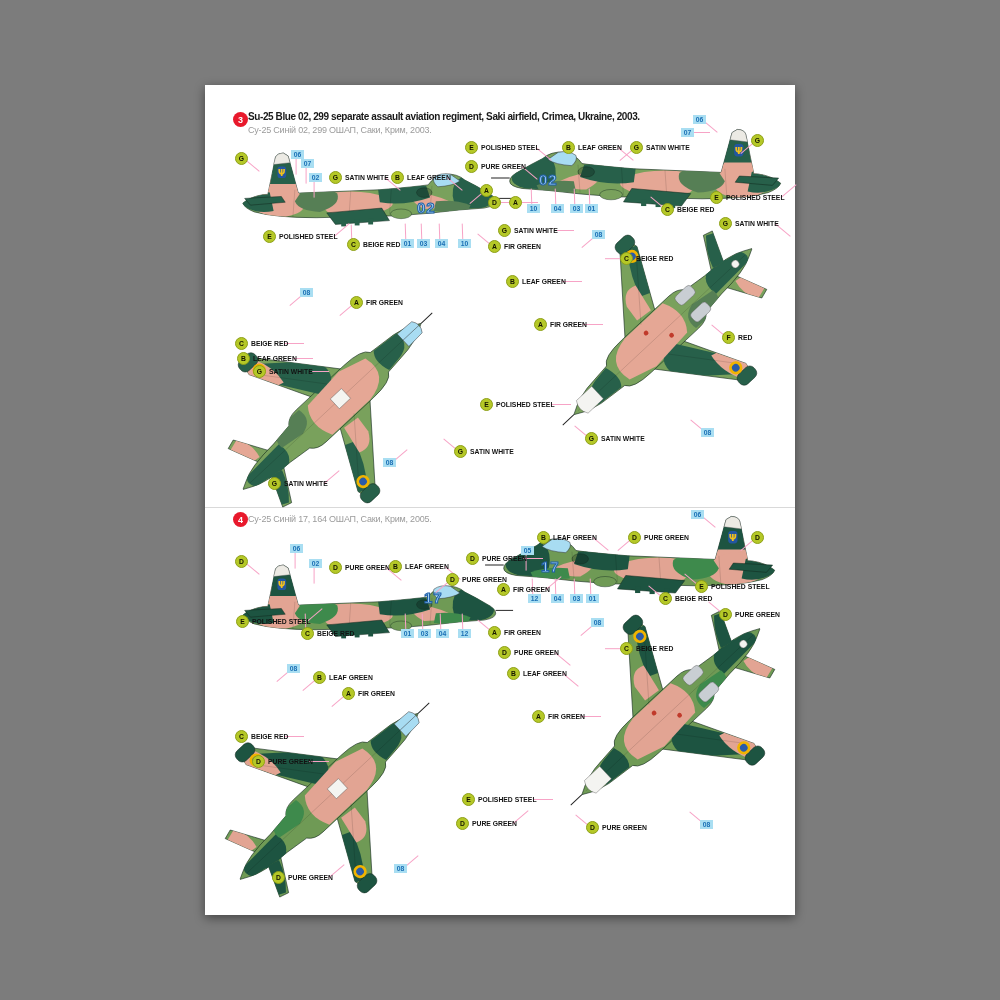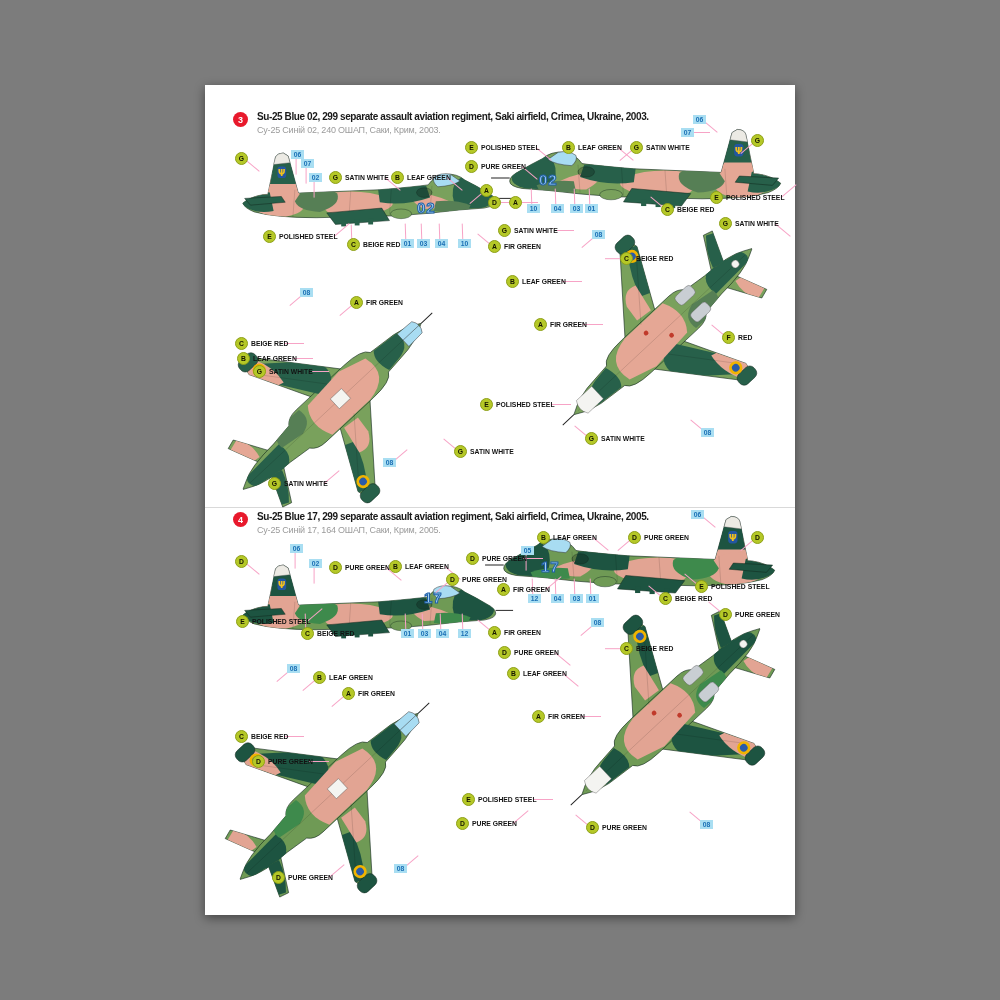"Su-25 Blue 02, 299 separate" .titles { margin-left: 9px -> none }
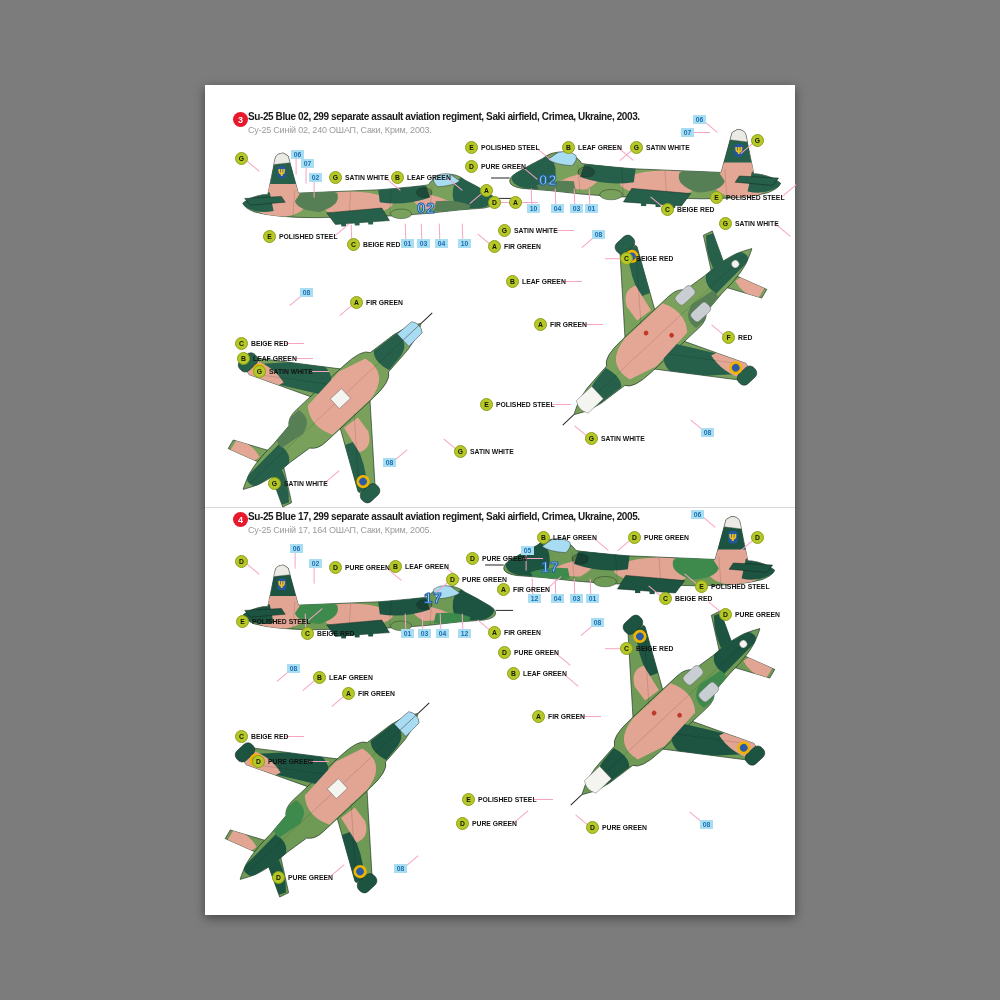"Су-25 Синій 02, 240 ОШАП," div.subtitle { text: 240 -> 299 }
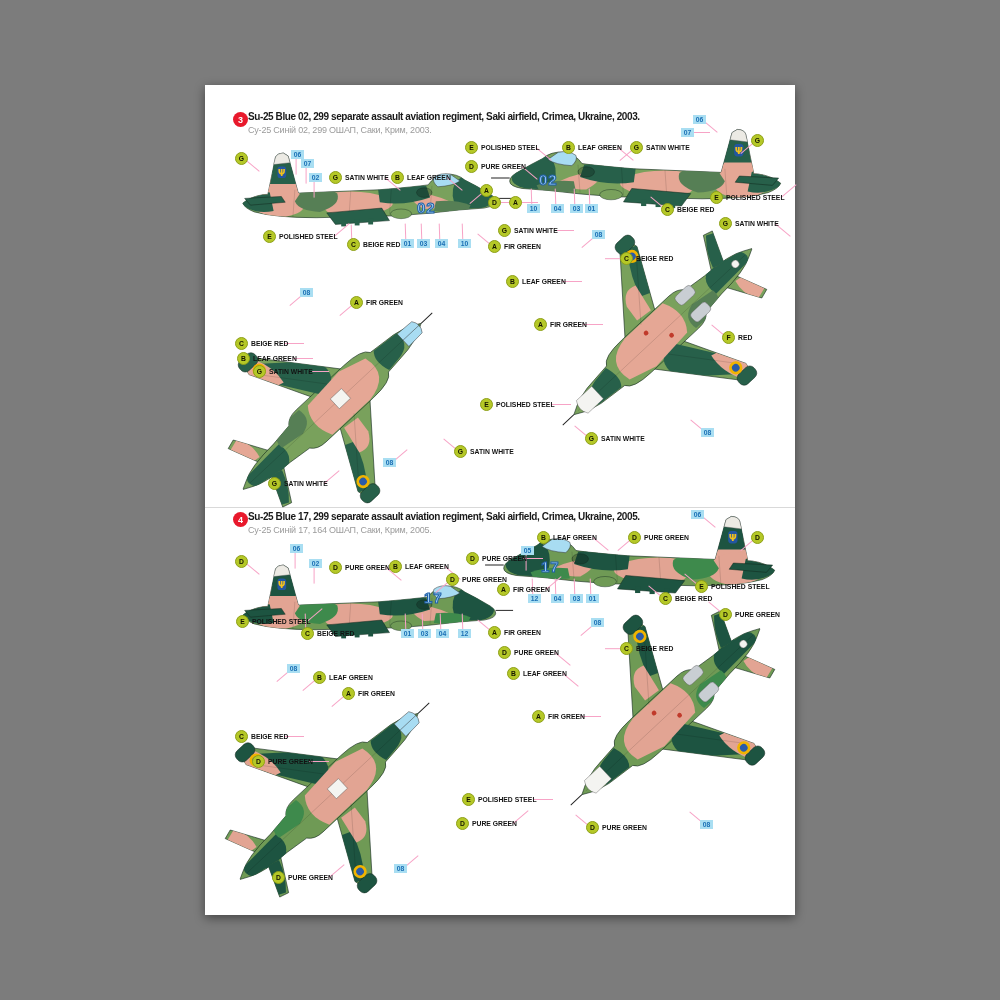"Su-25 Blue 17, 299 separate" div.title { html: <div>Su-25 Blue 17, 299 separate assault aviation regiment, Saki airfield, Crimea, Ukraine, 2005.</div> -> none }
